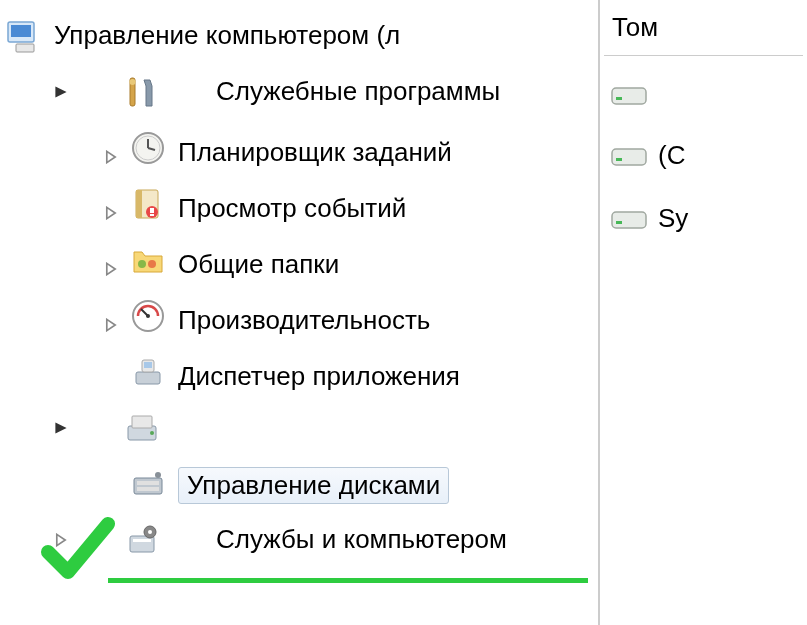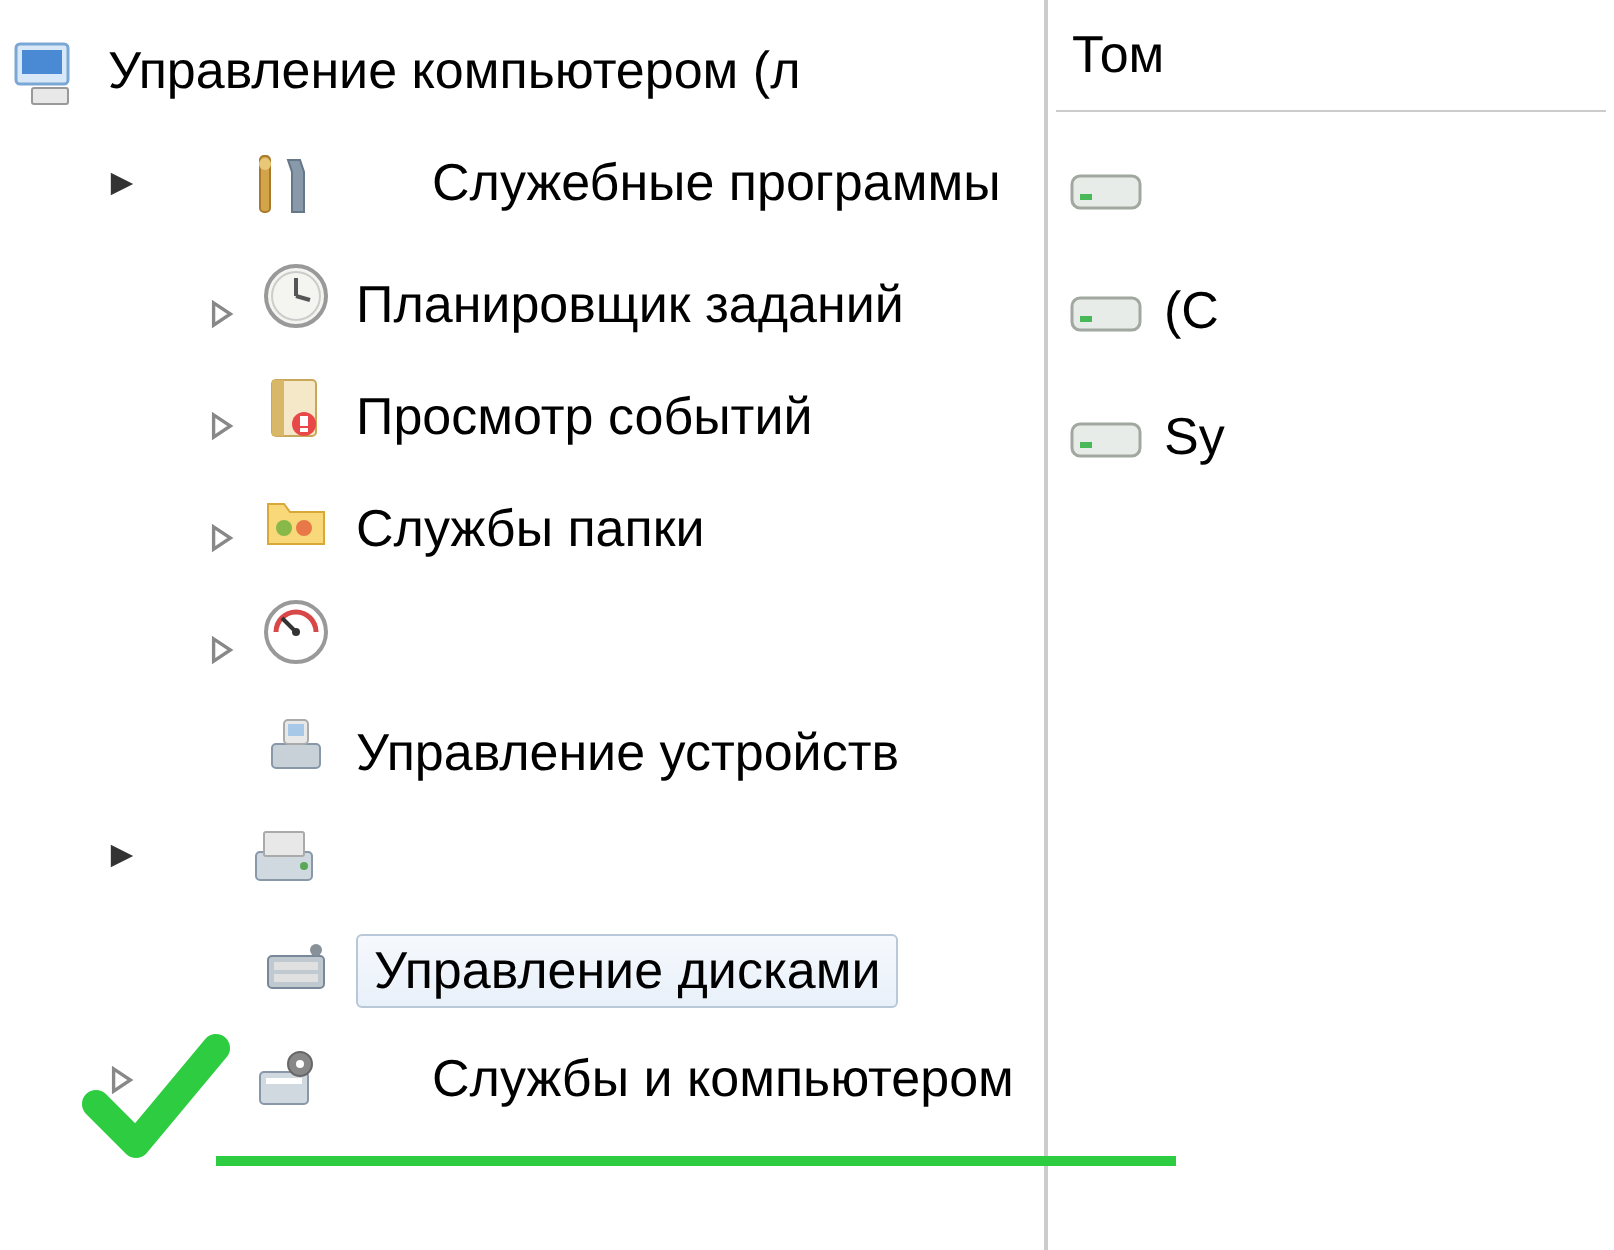"Управление компьютером (л" .tree-panel { width: 524px -> 600px }
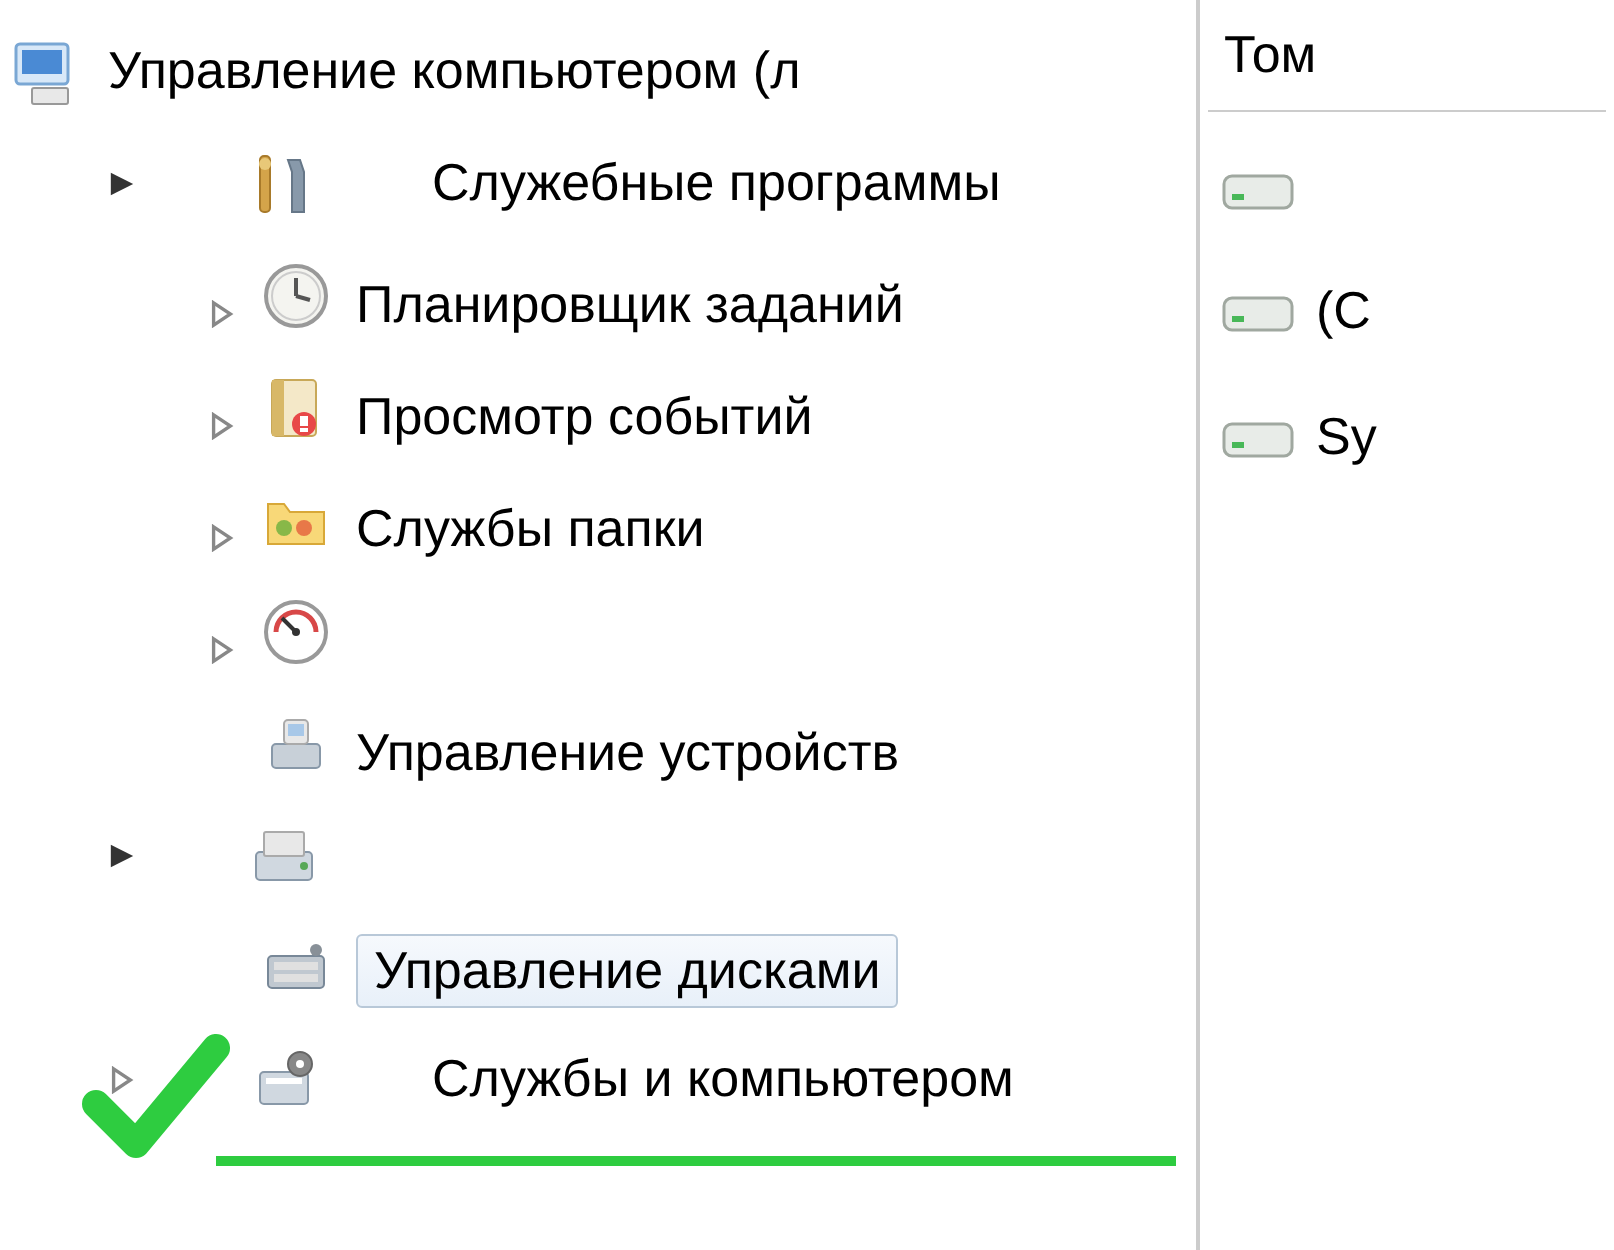"Службы папки" span.label { text: Службы -> Общие }
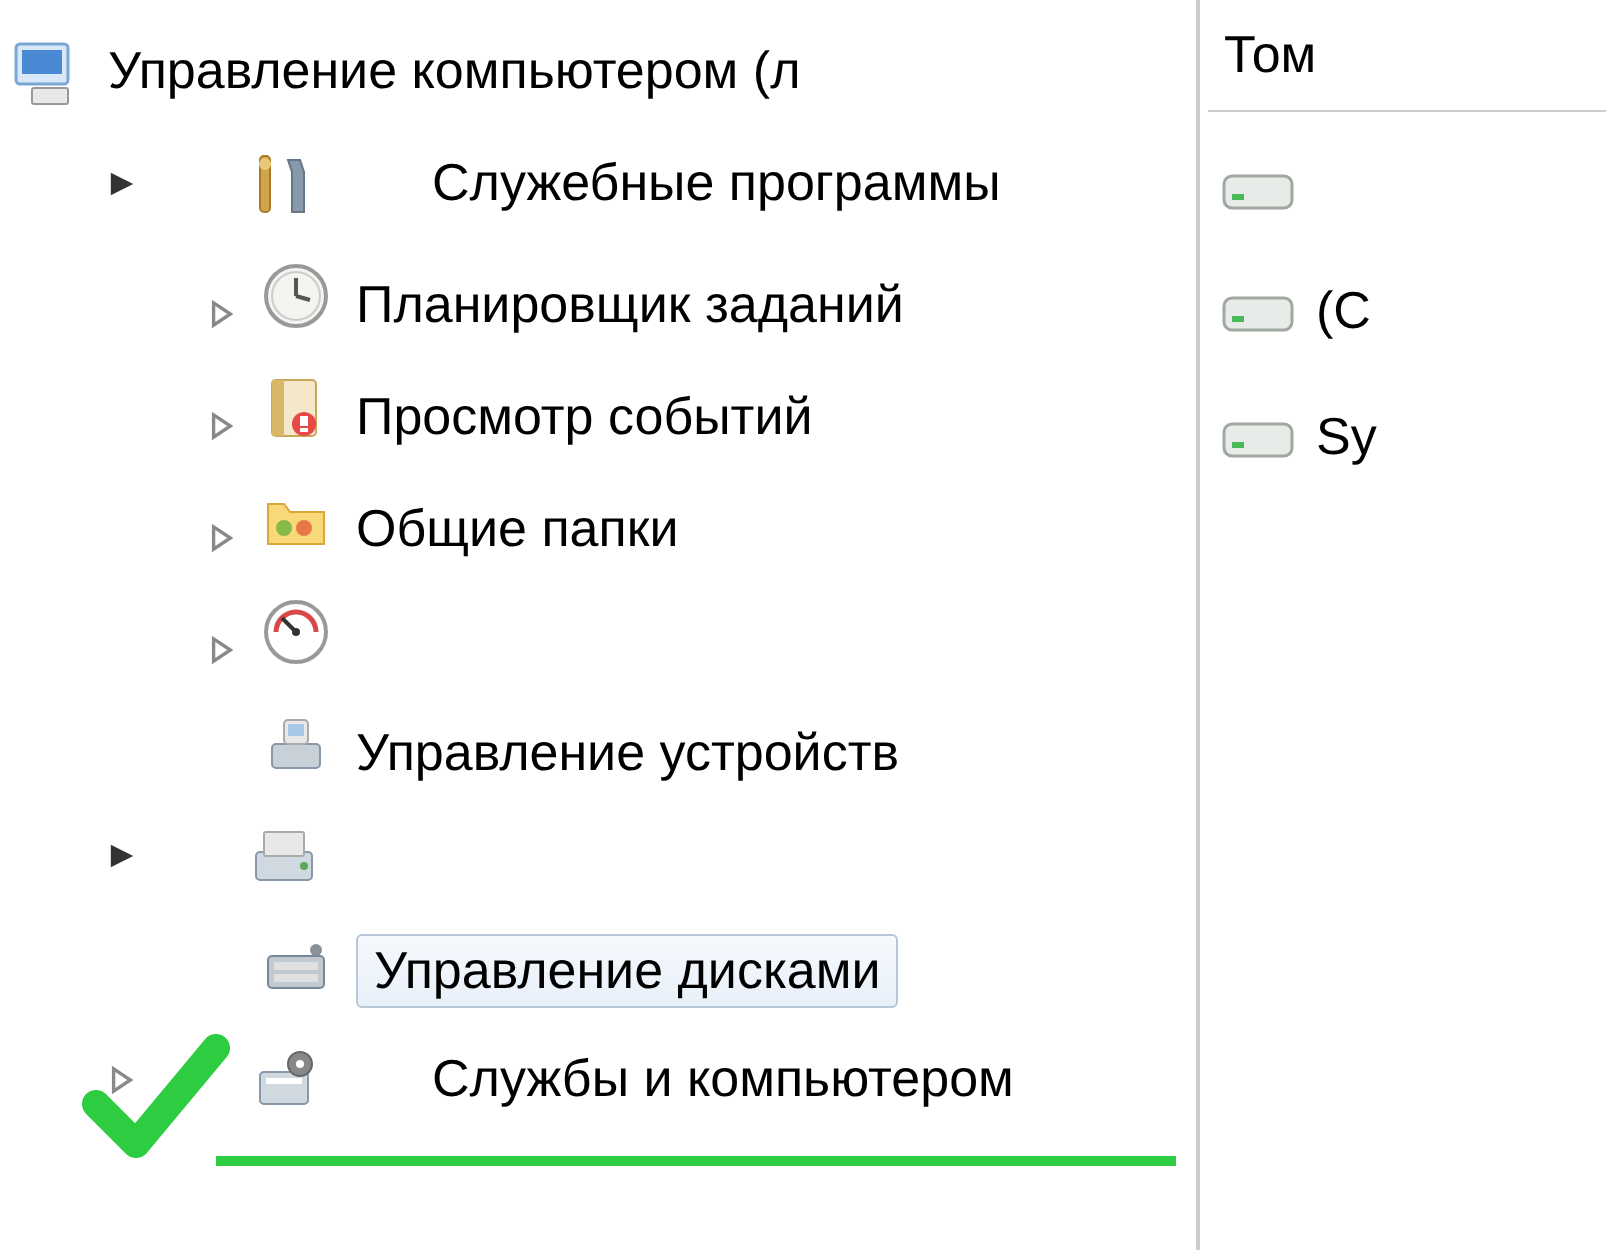"Производительность" span.label { html: none -> <span>Производительность</span> }
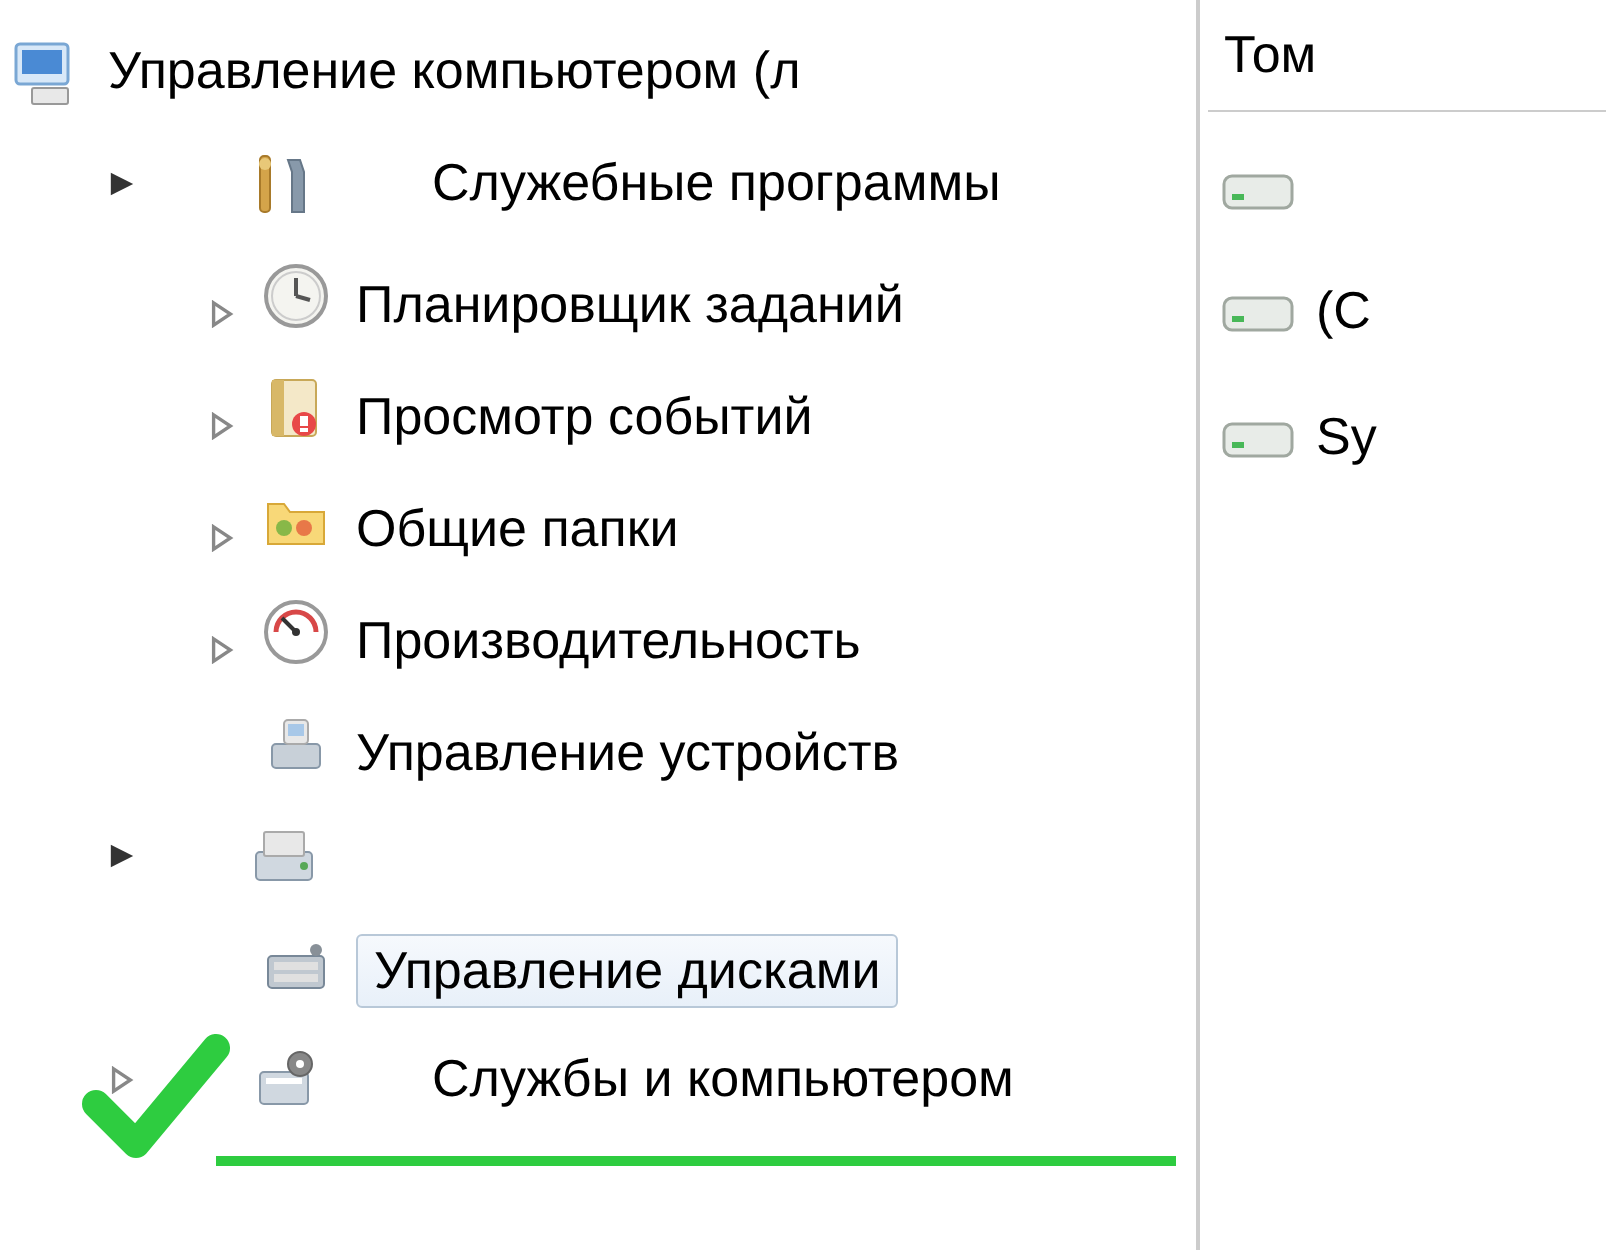"Управление устройств" span.label { text: Управление устройств -> Диспетчер приложения }
